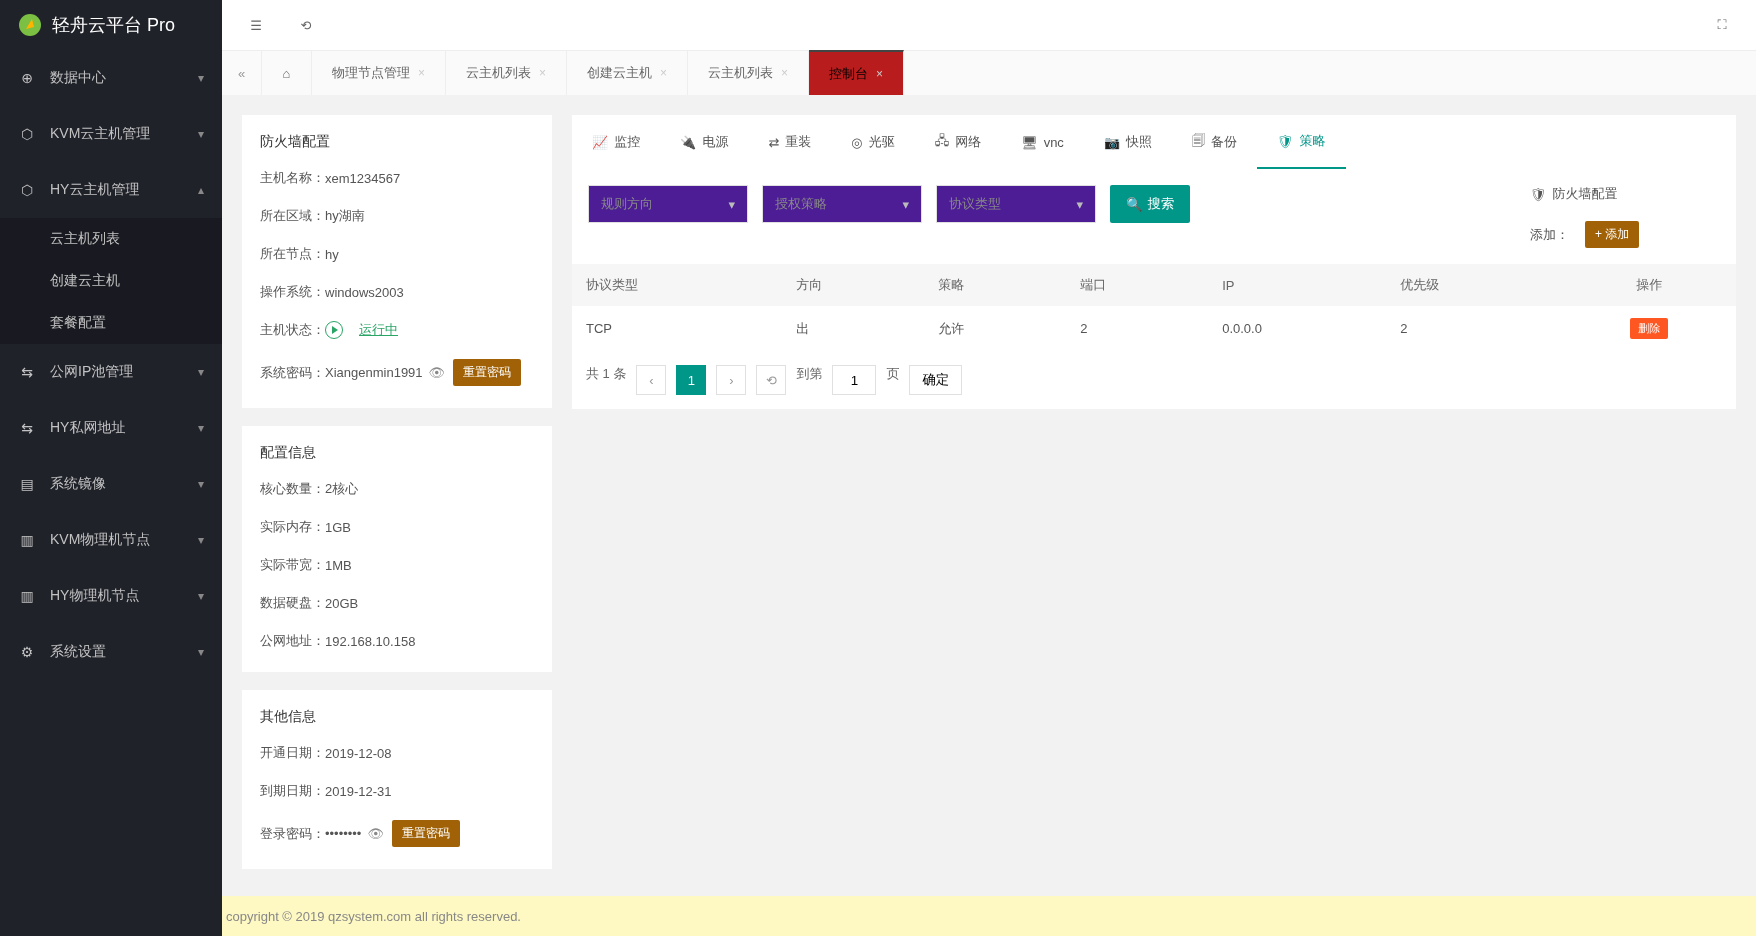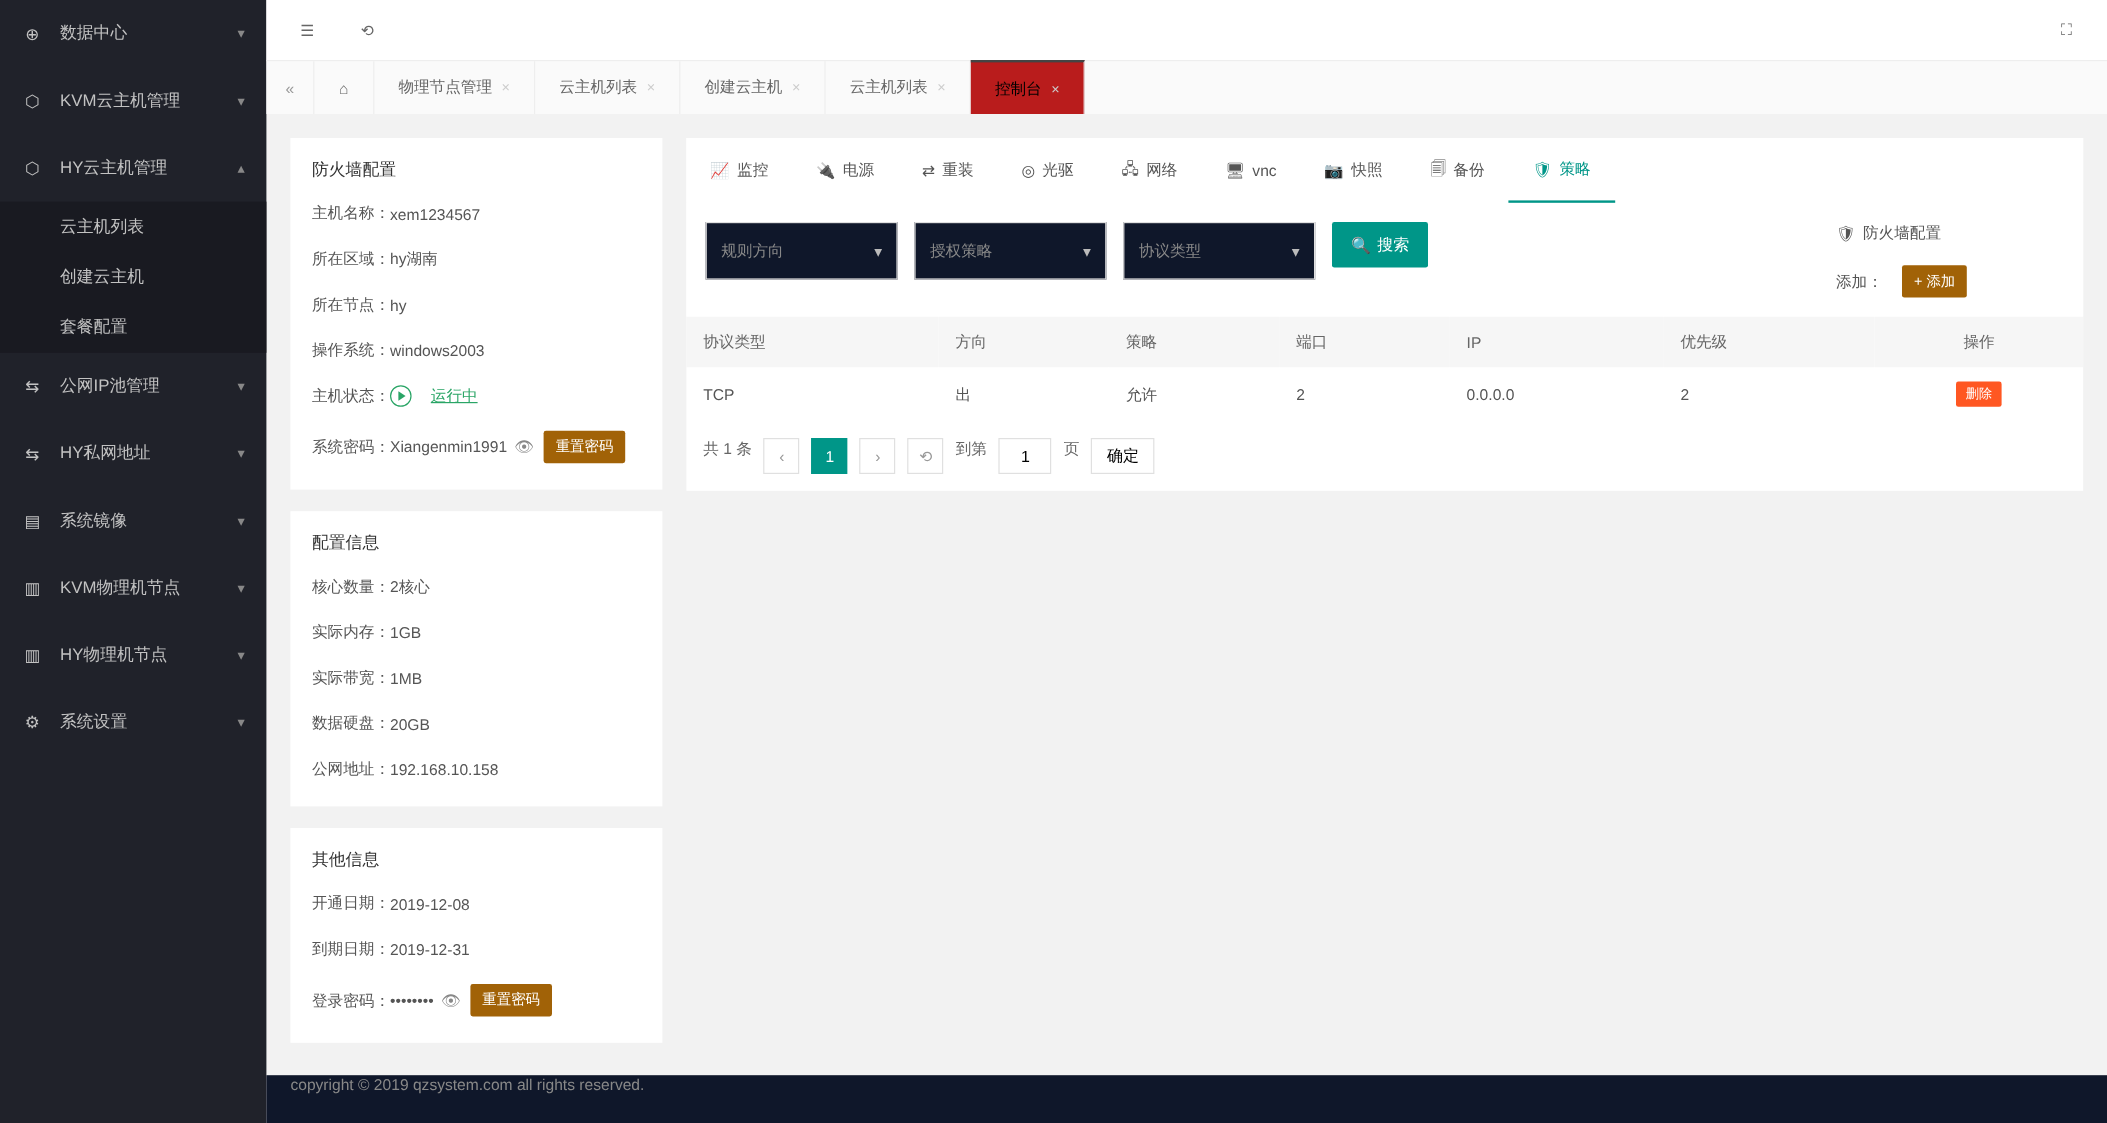"轻舟云平台 Pro" div.logo { html: none -> <div> <svg> <circle></circle> <path></path> </svg> <span>轻舟云平台 Pro</span> </div> }
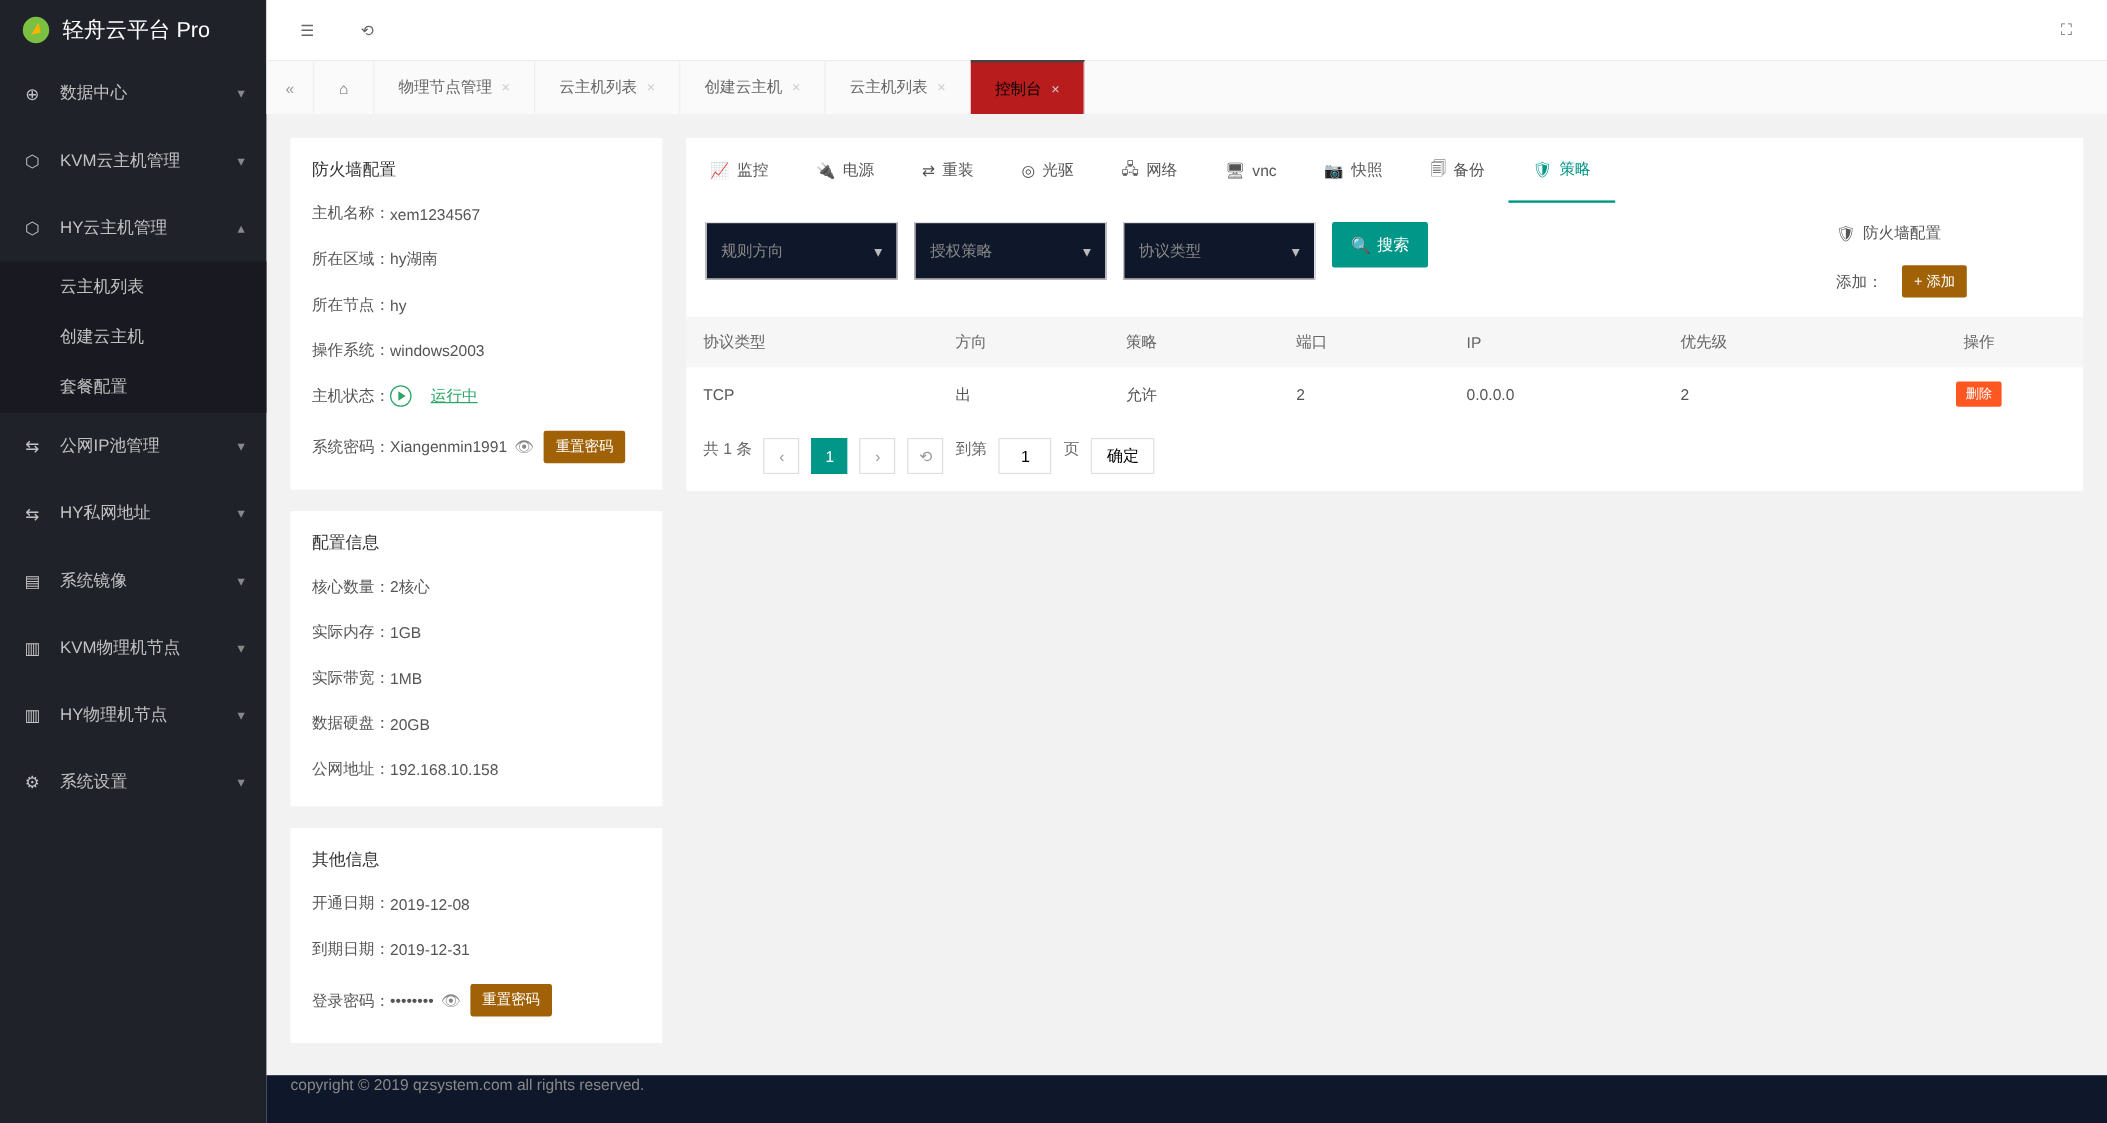"规则方向" .select { background: #0f172a -> #4c1d95; height: 48px -> 38px }
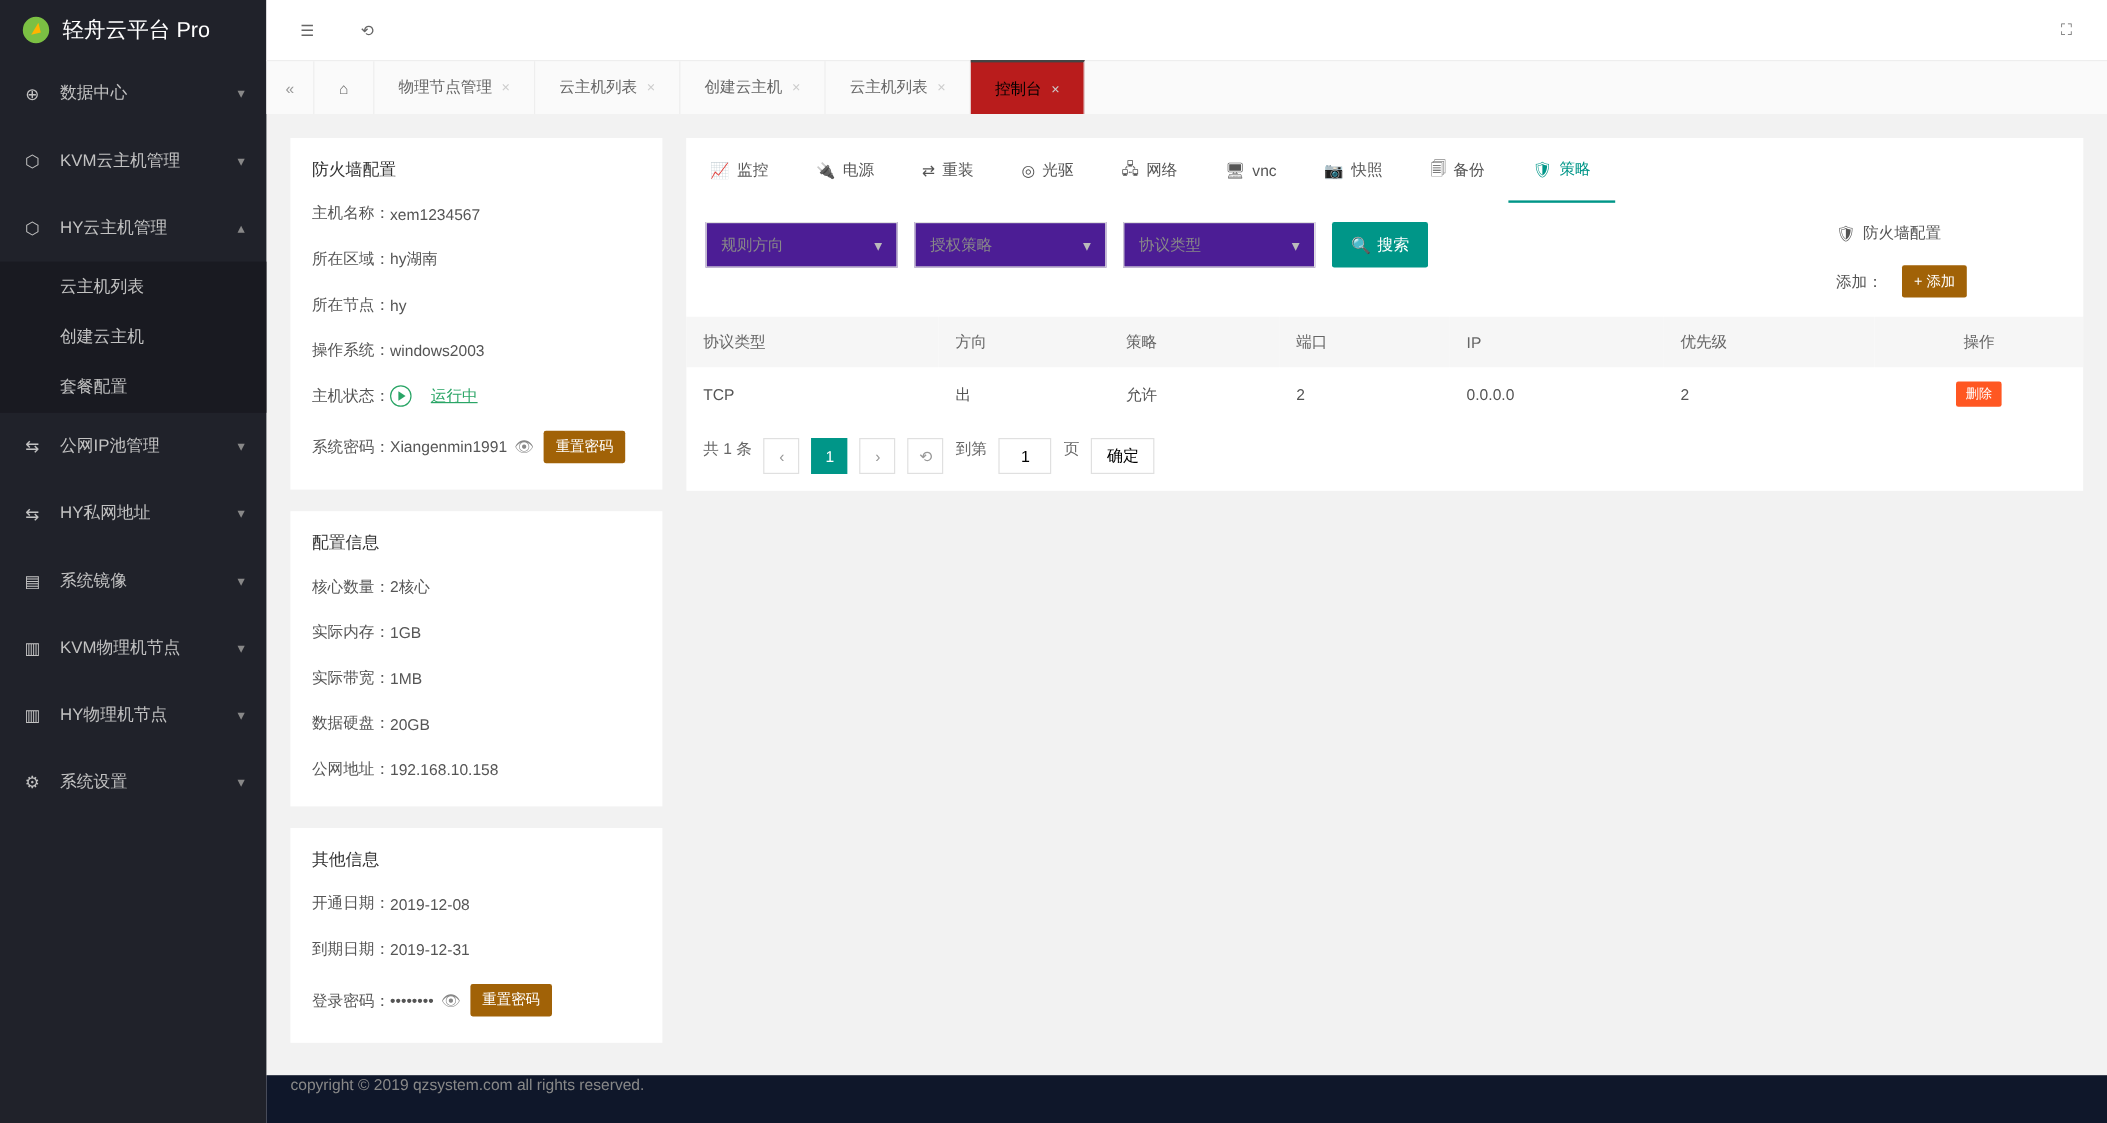"copyright © 2019 qzsystem.com all" .footer { align-items: none -> center; background: #0f172a -> #fef9c3; padding: 0 20px -> 0 4px }
